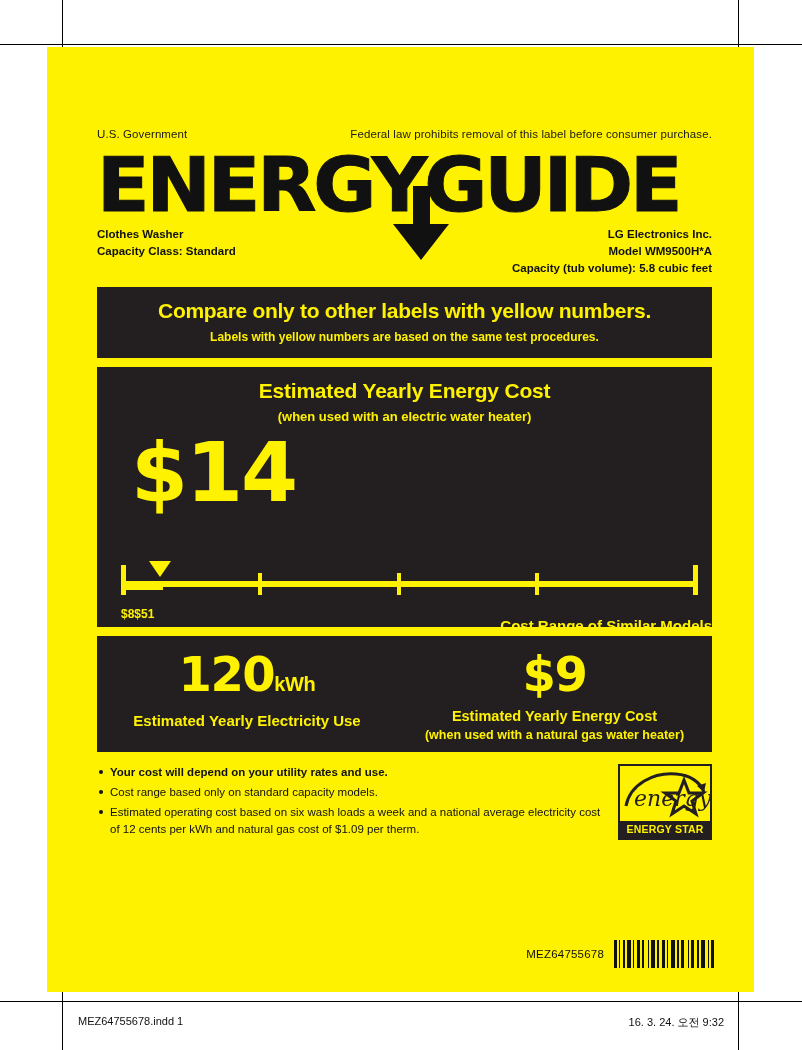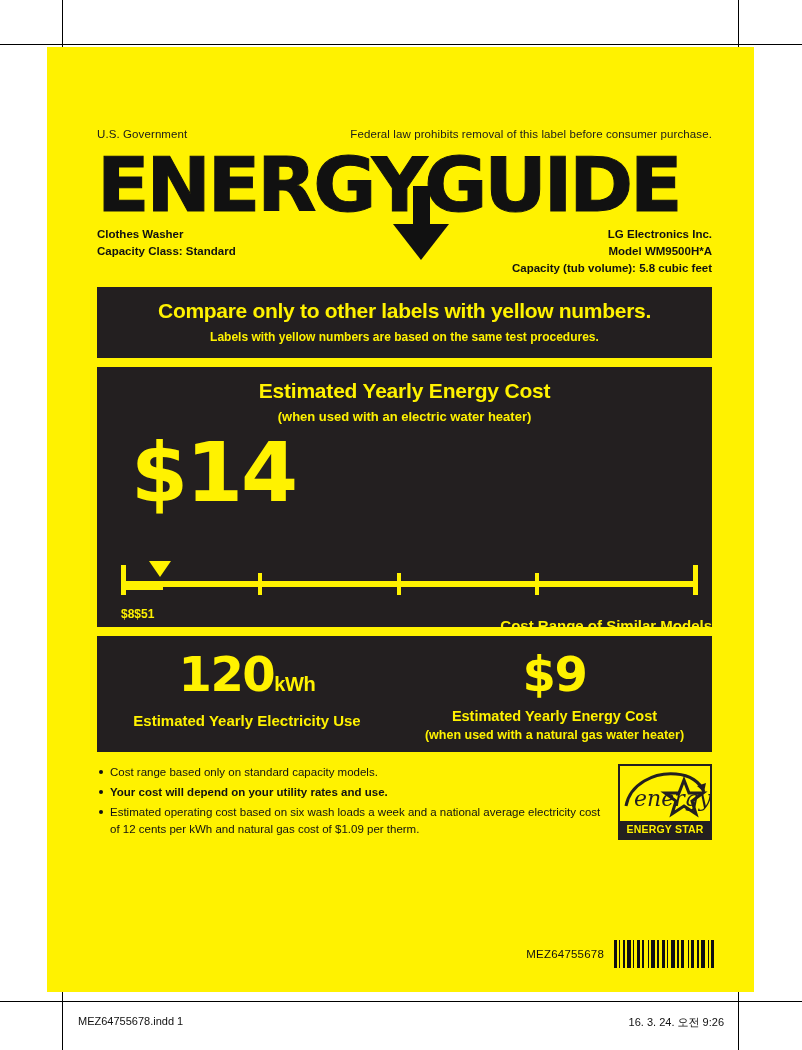"Cost range based only on" div.note { order: before "Your cost will depend on" -> after "Your cost will depend on" }
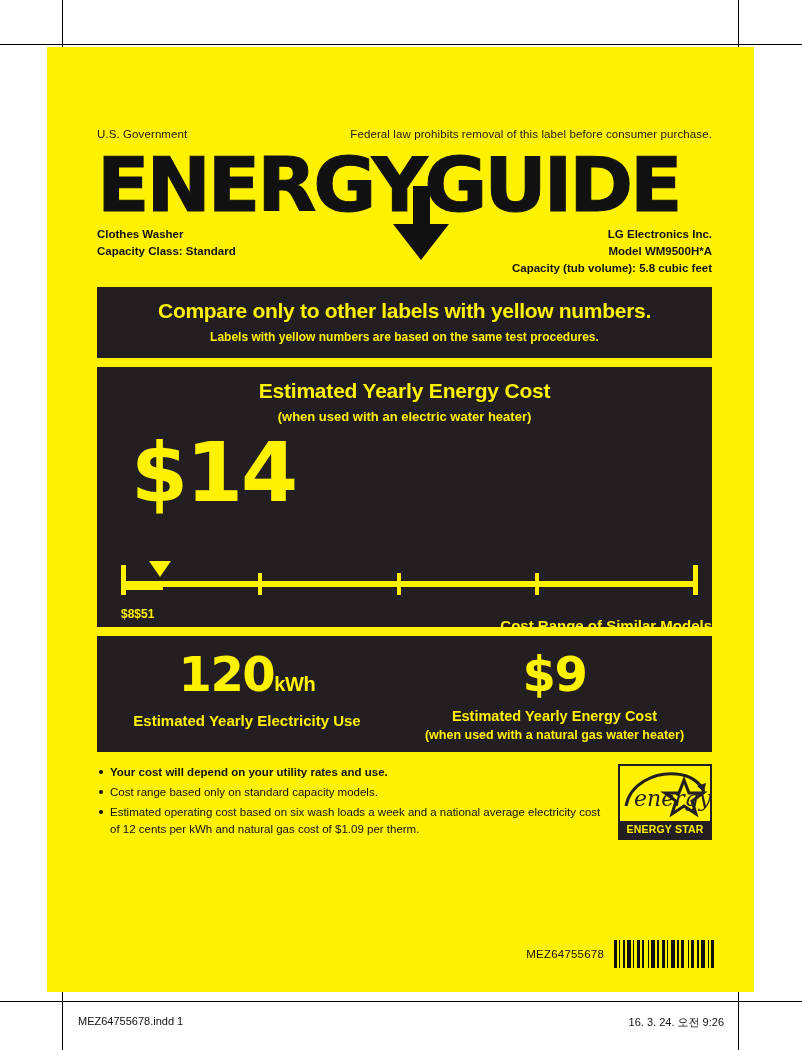"16. 3. 24. 오전 9:26" span { text: 9:26 -> 9:32 }
